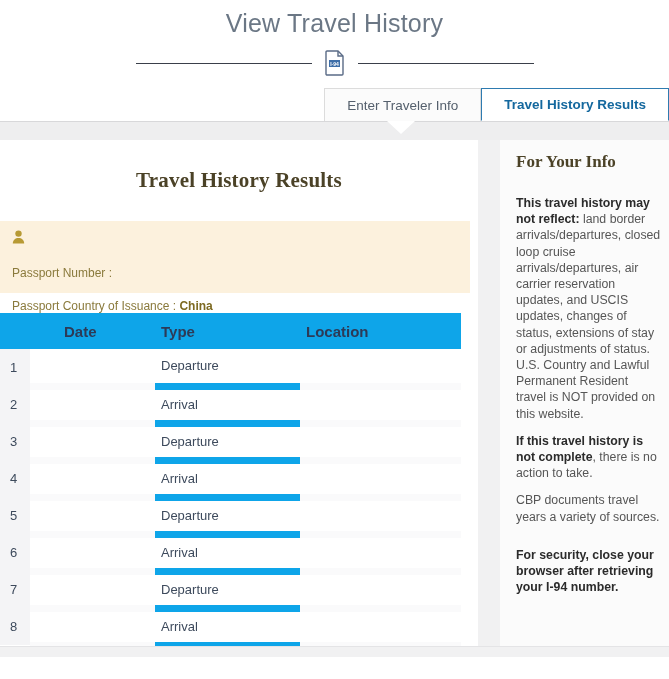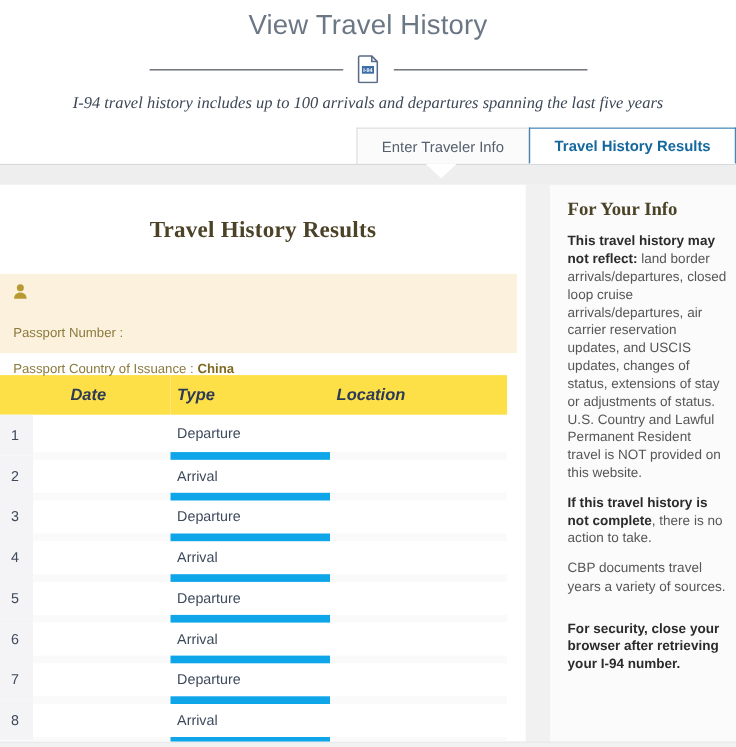"I-94 travel history includes up" div.subtitle { html: <div>I-94 travel history includes up to 100 arrivals and departures spanning the last five years</div> -> none }
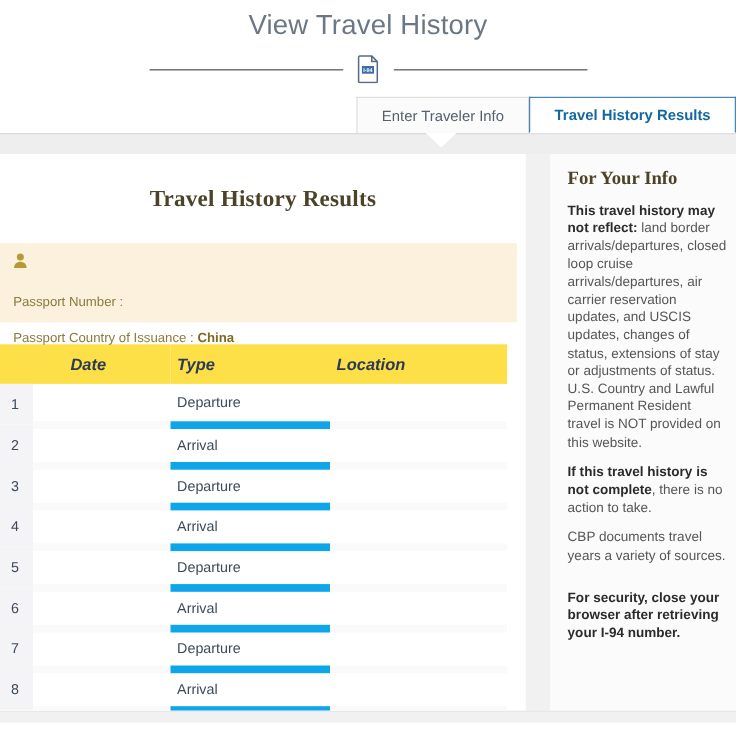"For Your Info" .fyi-heading { margin-bottom: 11px -> 23px }
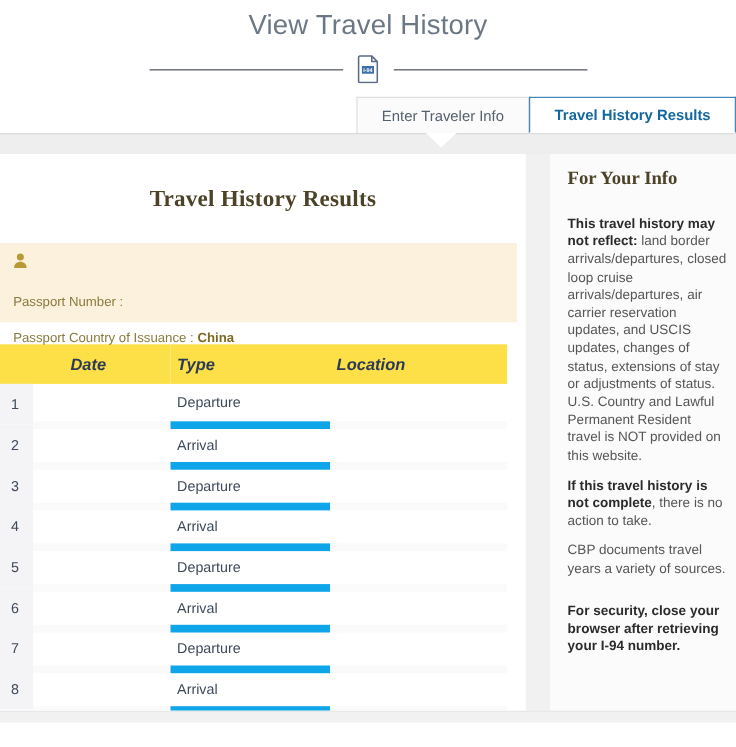"Date" .table thead th { background: #fde047 -> #0ea5e9; font-style: italic -> none }
